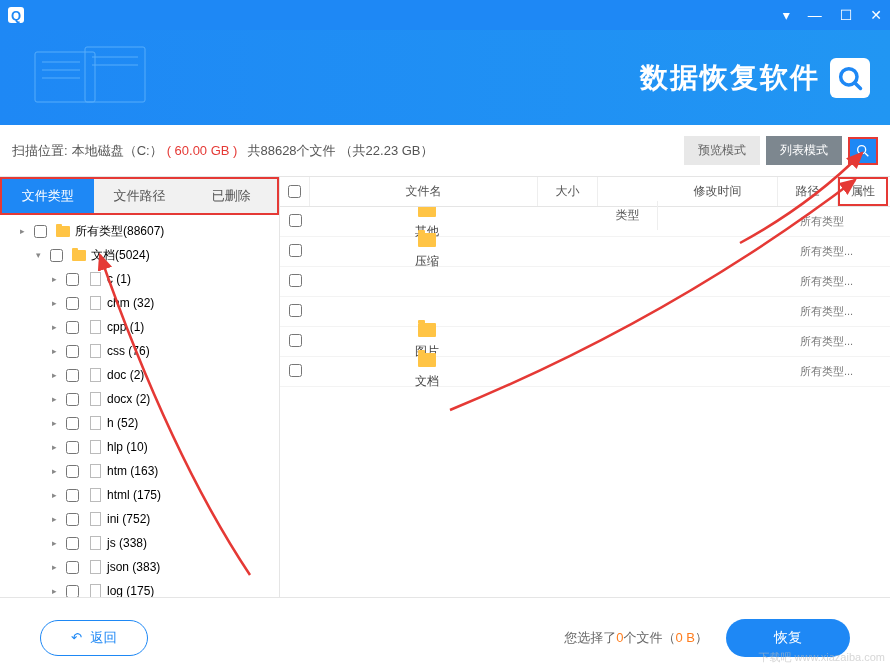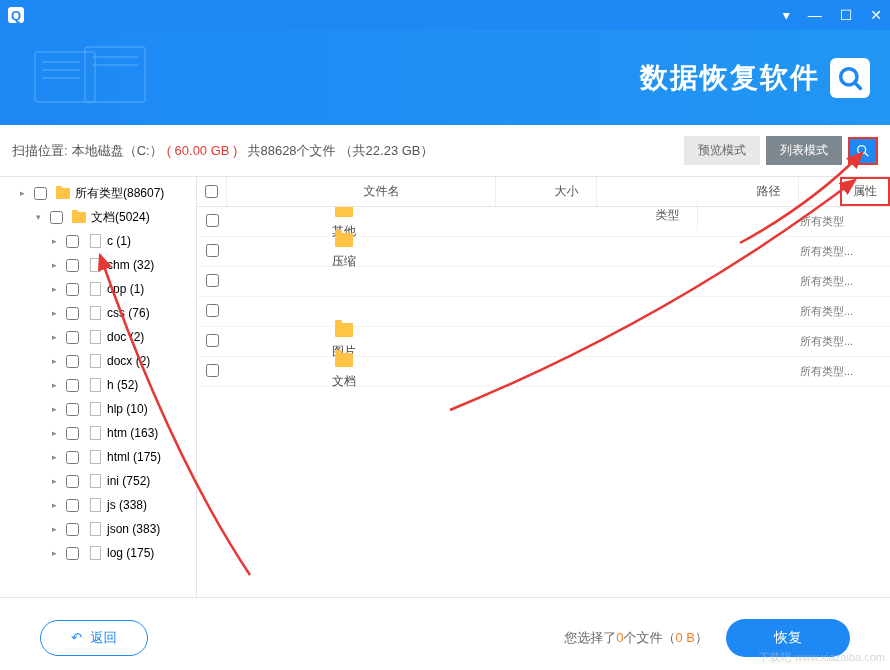"文件类型" div.tabs { html: none -> <div> <div>文件类型</div> <div>文件路径</div> <div>已删除</div> </div> }
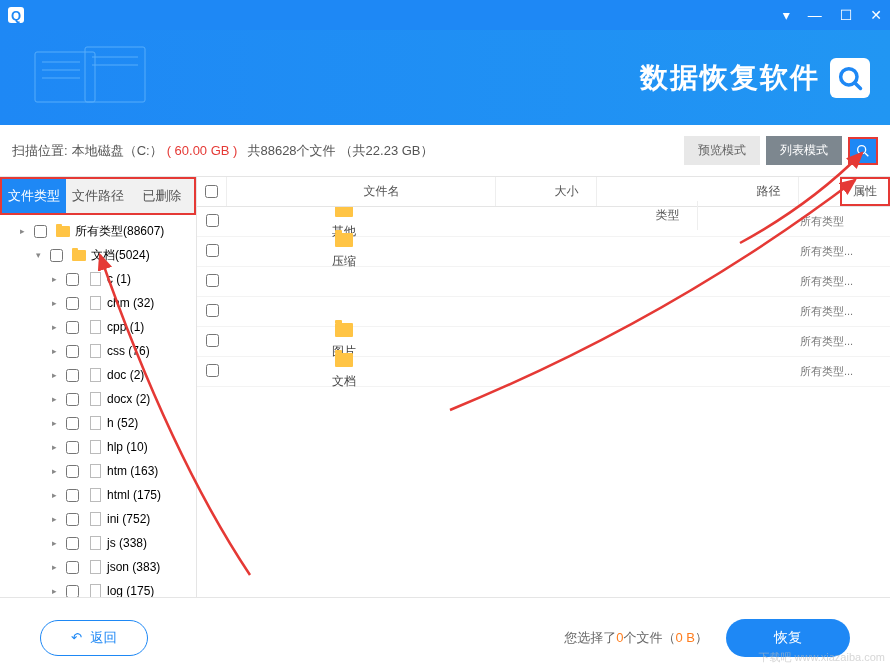"文件名" .table-head { gap: 41px -> none }
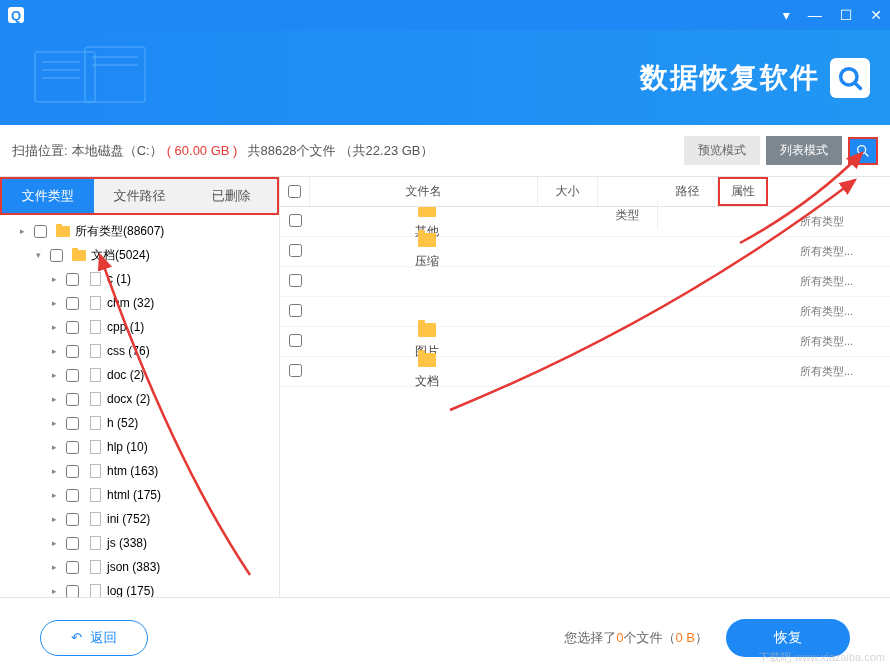"修改时间" div.th { html: none -> <div>修改时间</div> }
